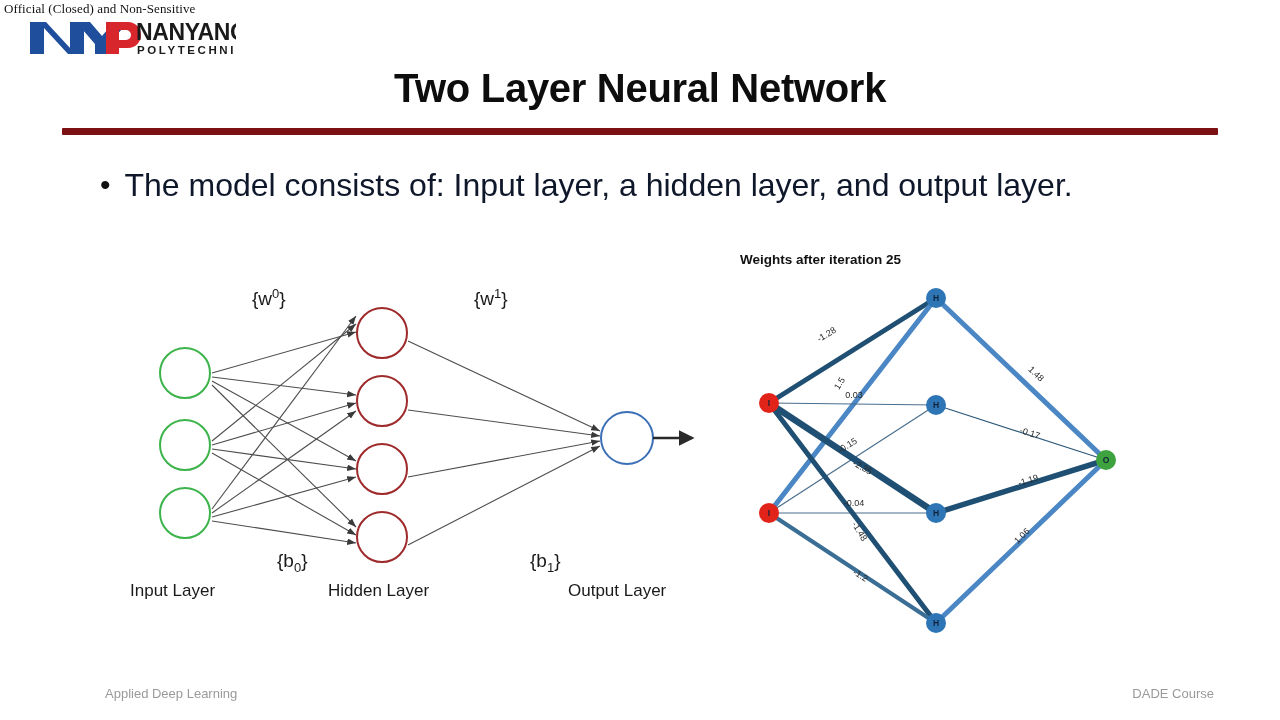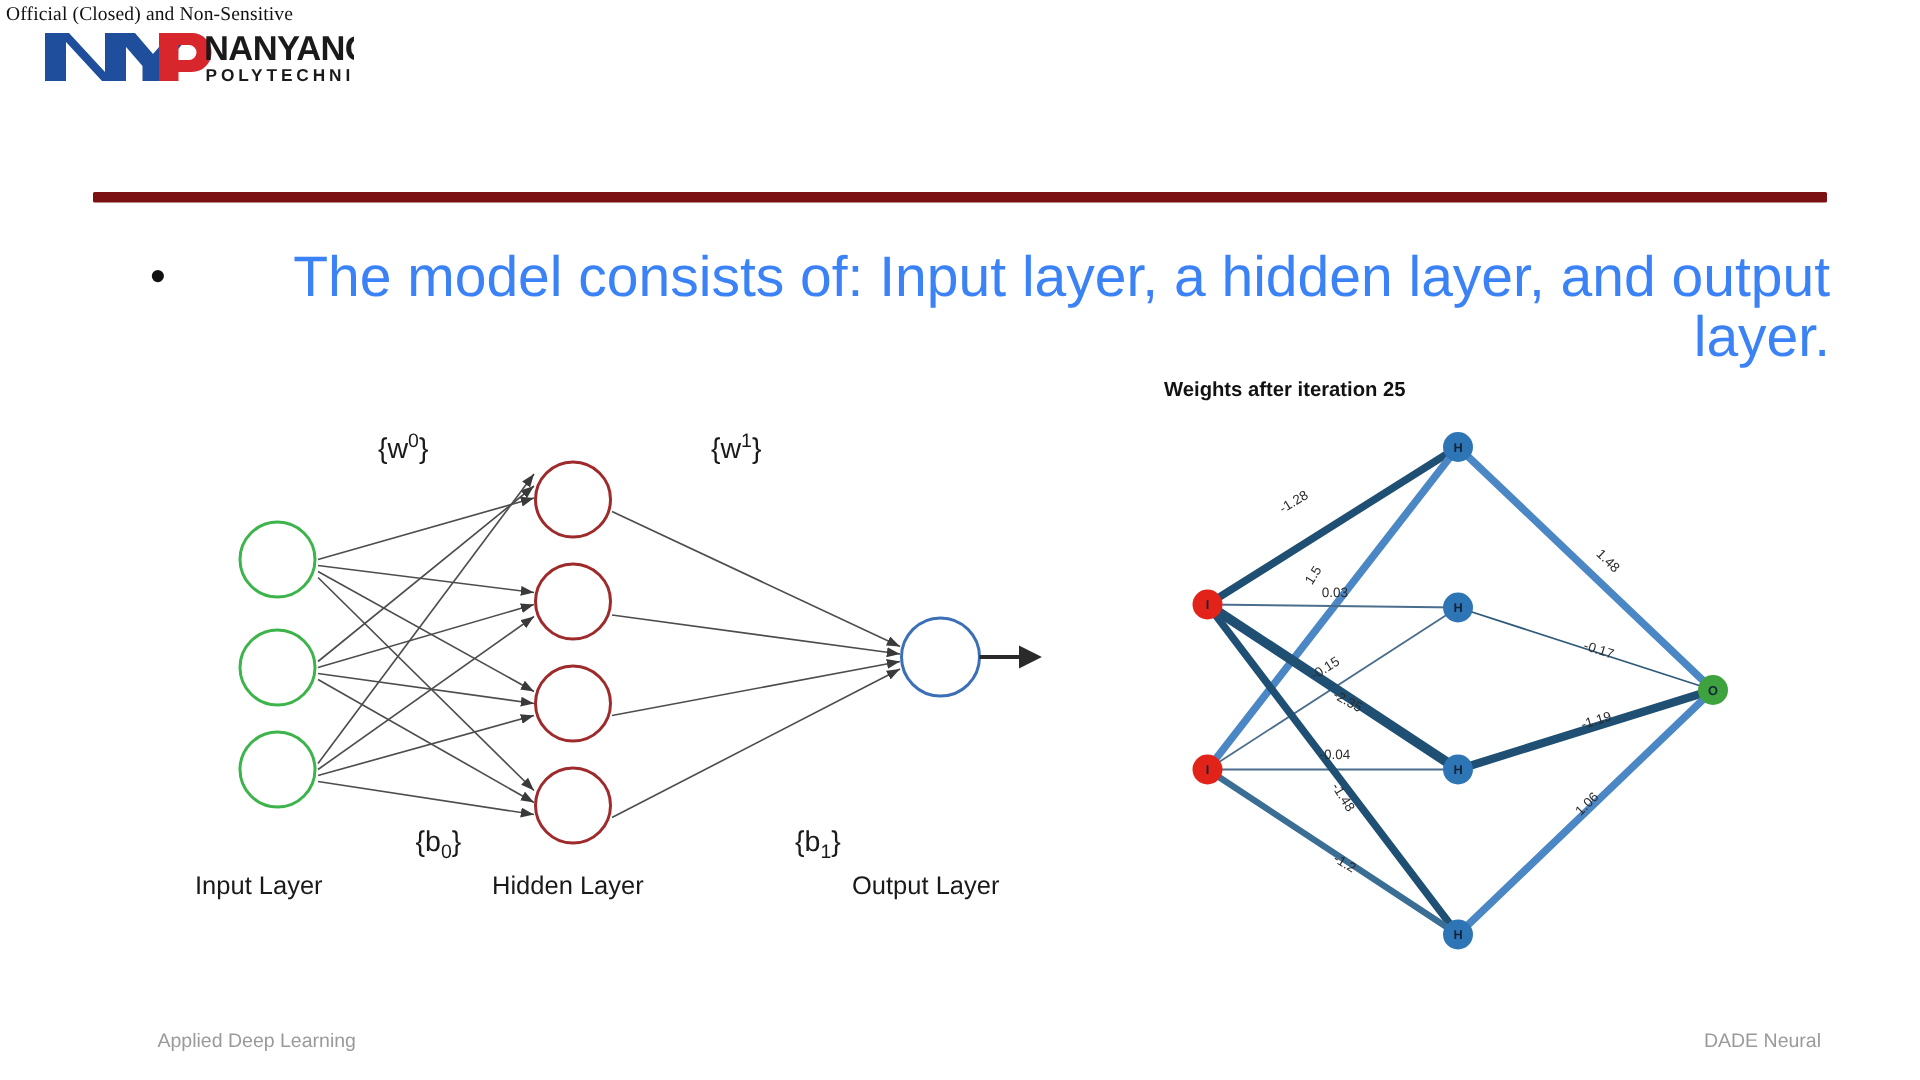"Two Layer Neural Network" div.slide-title { html: none -> <div>Two Layer Neural Network</div> }
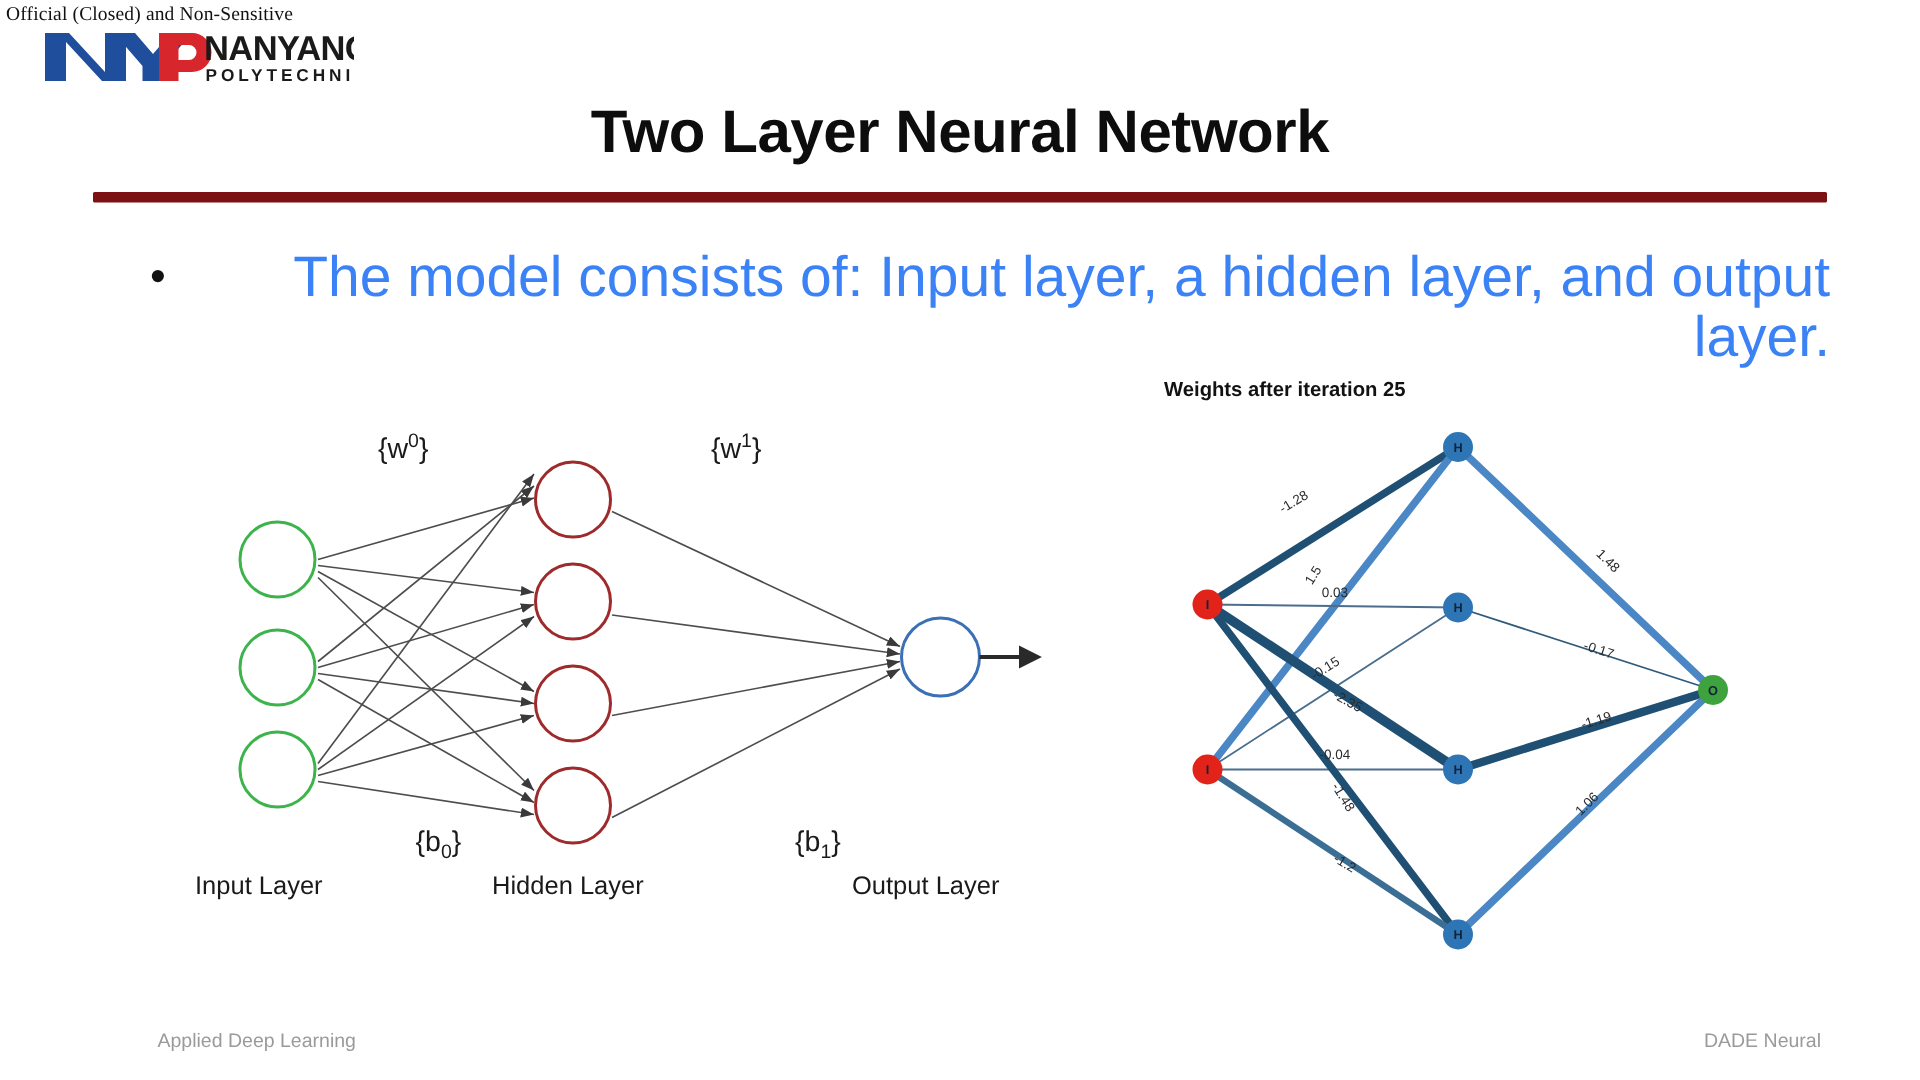"The model consists of: Input" .bullet-text { color: #3b82f6 -> #0f172a; font-size: 38px -> 32px }
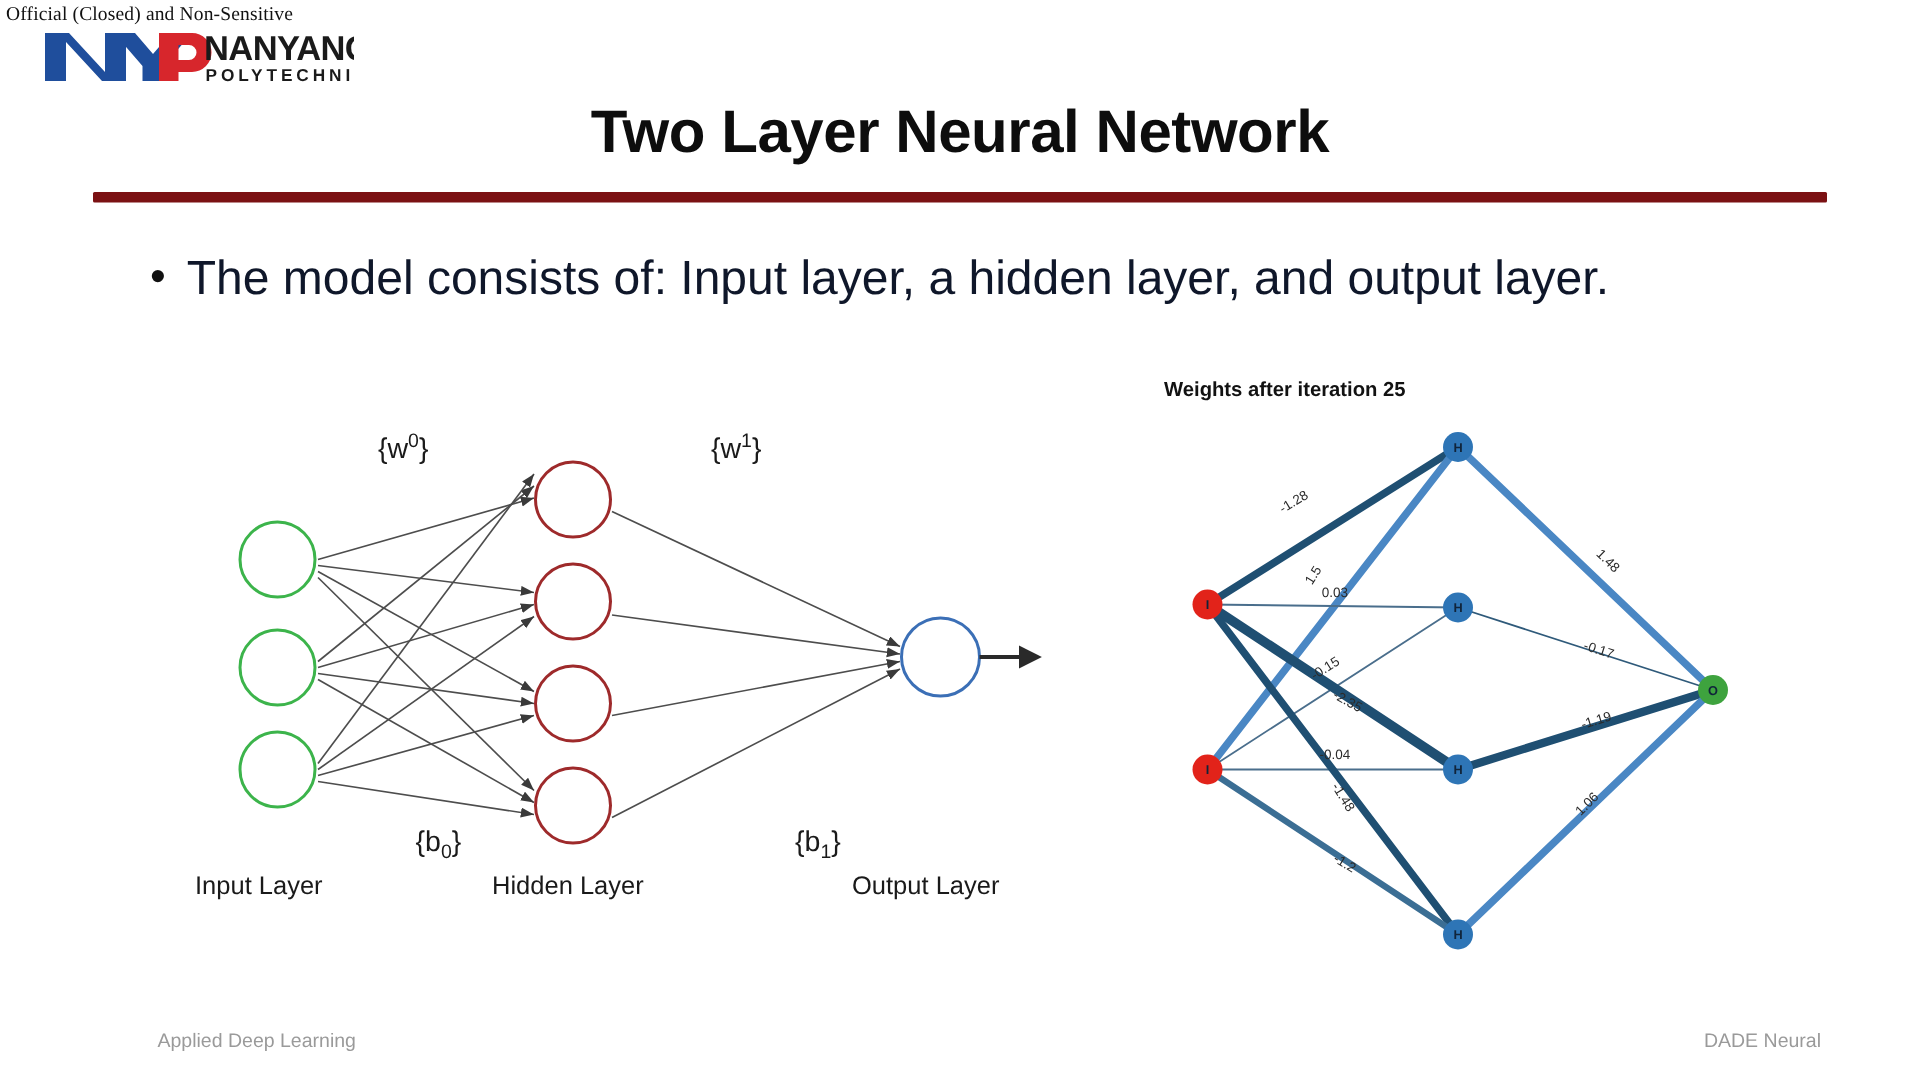"Weights after iteration 25" .diagram-right { left: 760px -> 724px }
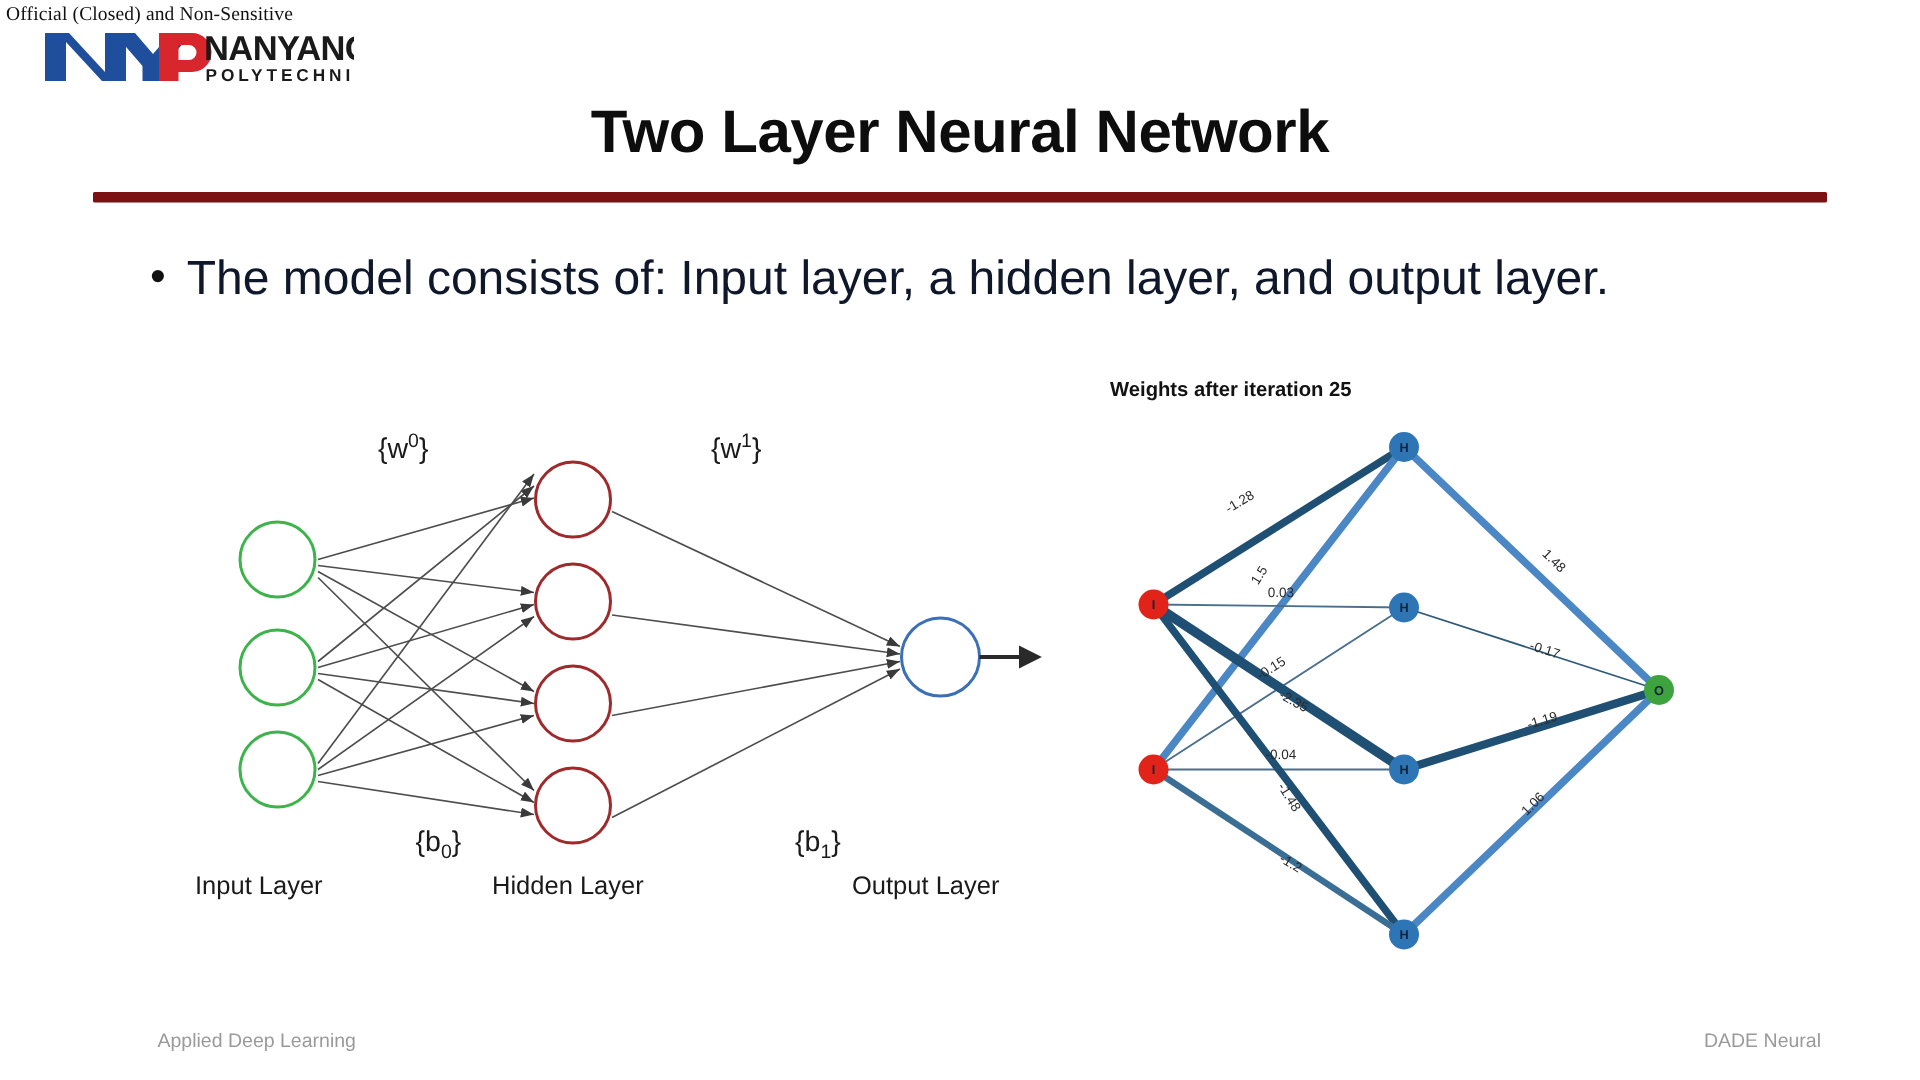"DADE Neural" div.footer-right { text: Neural -> Course }
